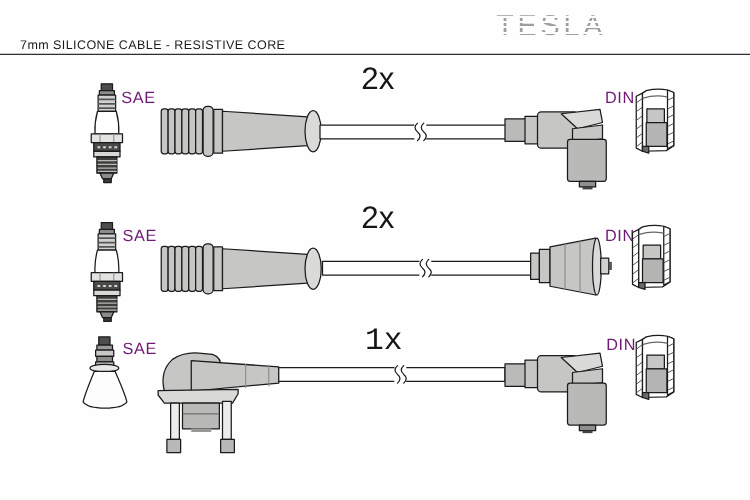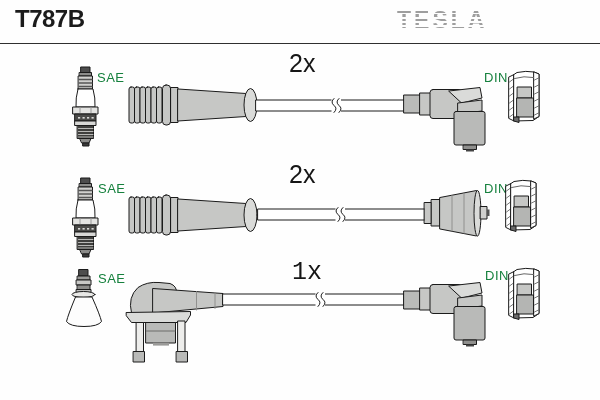"T787B" div.abs { html: <div>T787B</div> -> none }
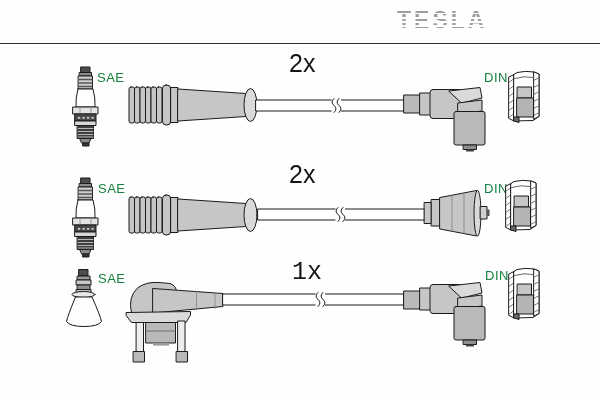"TESLA" .brand { font-weight: 700 -> 400 }
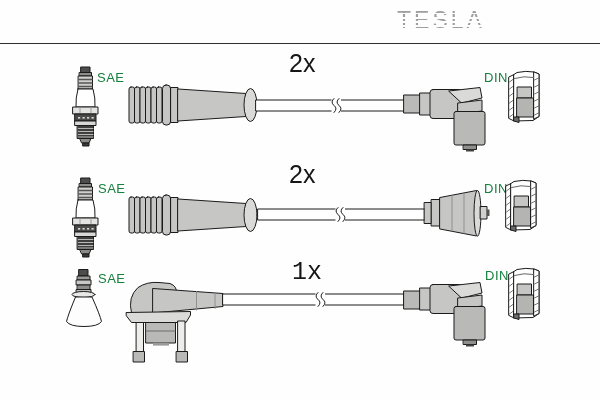"7mm SILICONE CABLE - RESISTIVE" div.abs { html: none -> <div>7mm SILICONE CABLE - RESISTIVE CORE</div> }
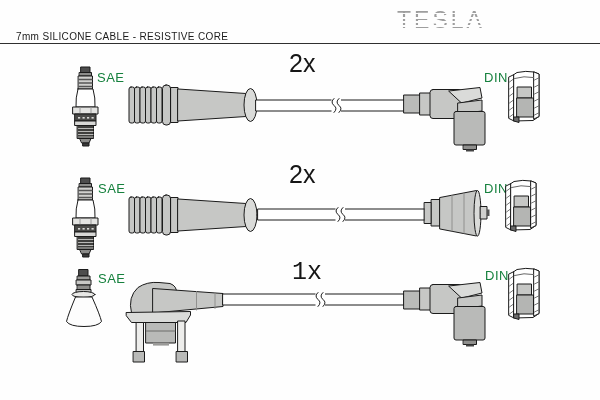"SAE" .conn-label { color: #15803d -> #701a75 }
